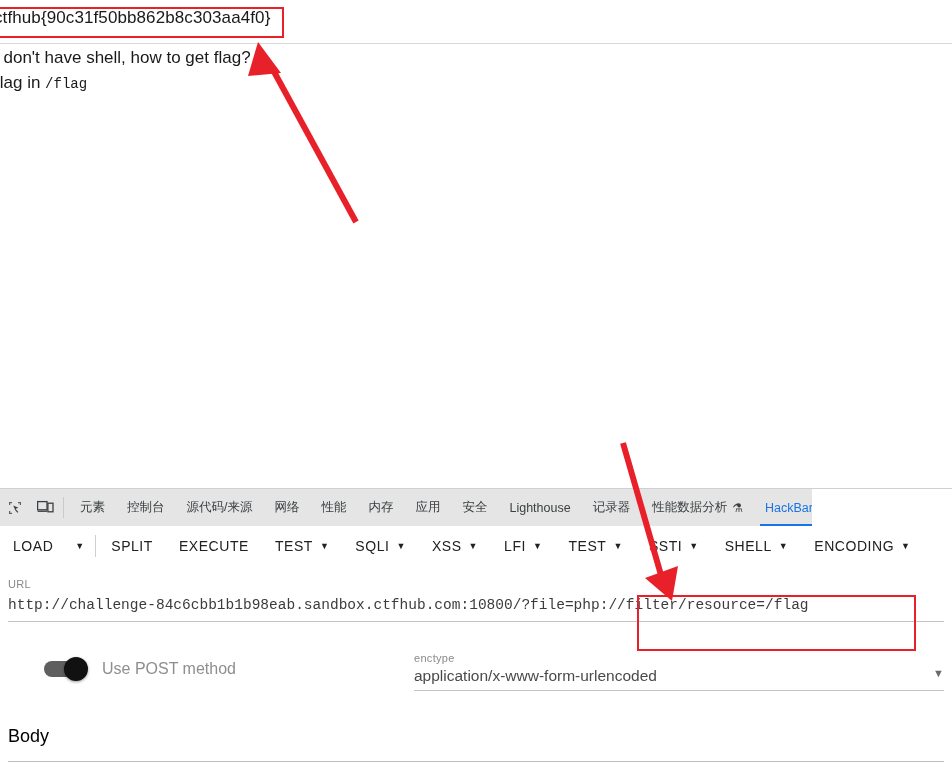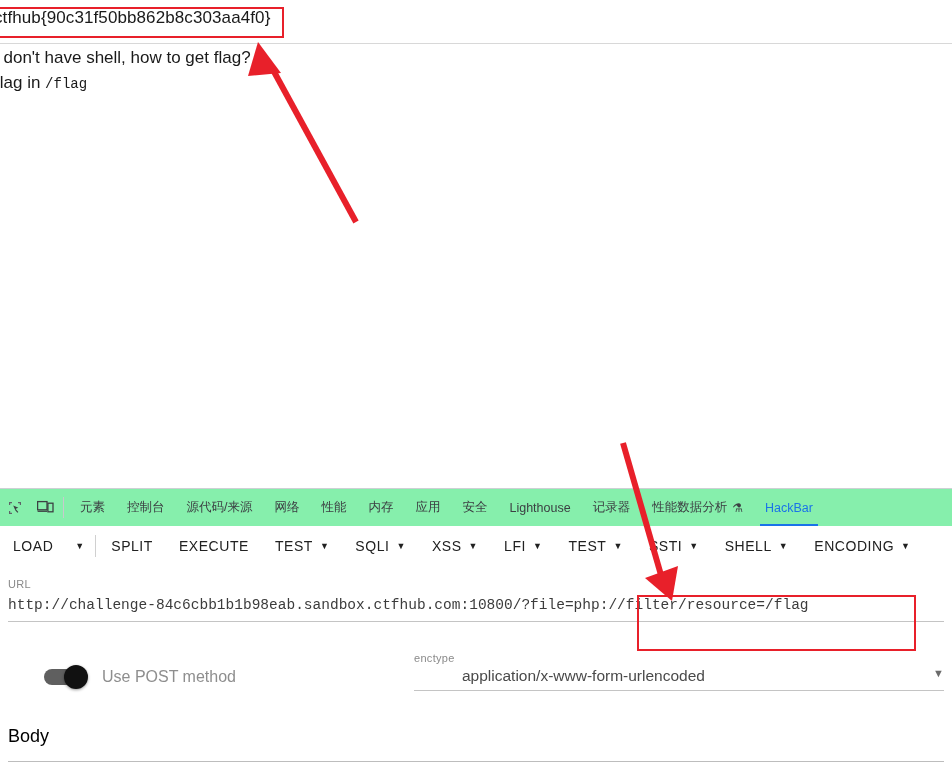"元素" .dt-tabbar { background: #86efac -> #e5e5e5; width: 952px -> 812px }
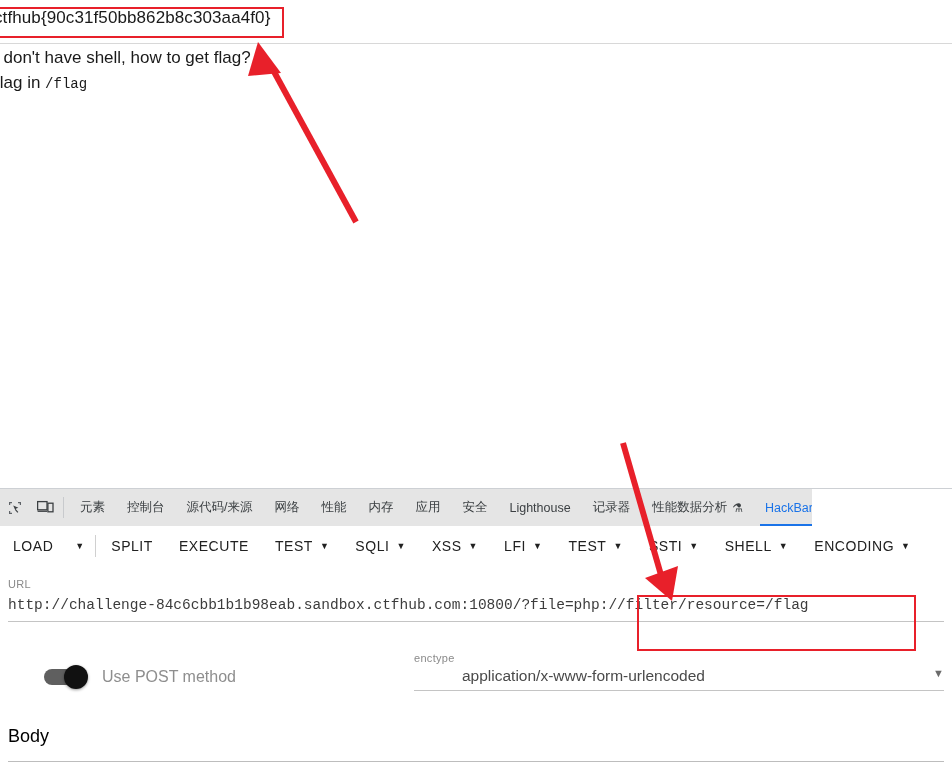"Use POST method" .toggle-wrap { top: 16px -> 8px }
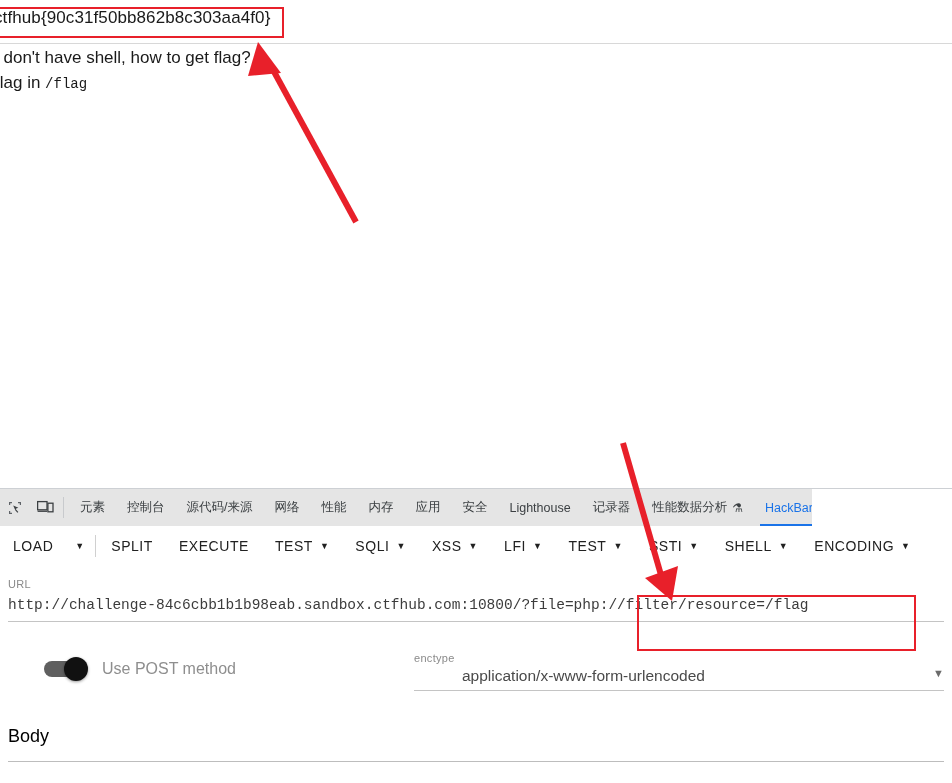"application/x-www-form-urlencoded" .enctype-value { margin-left: 48px -> none }
